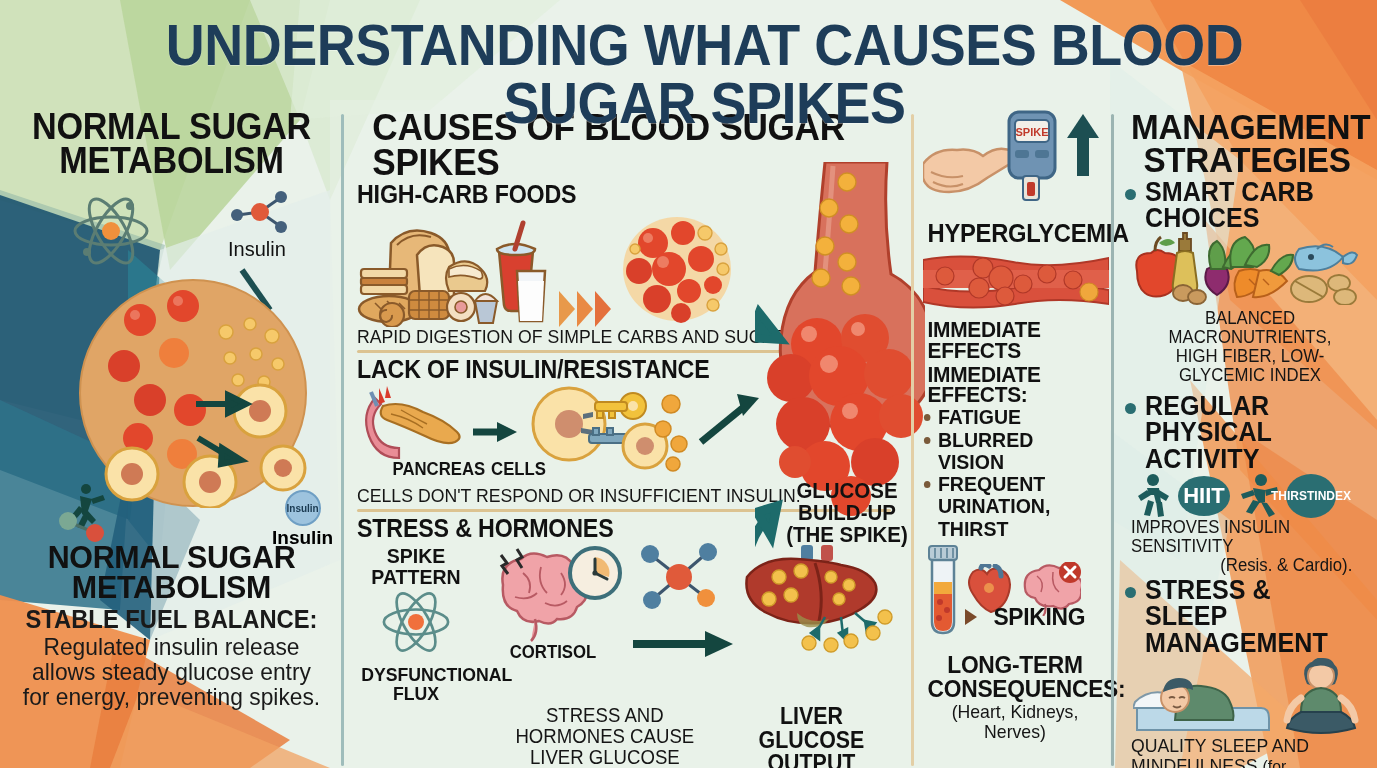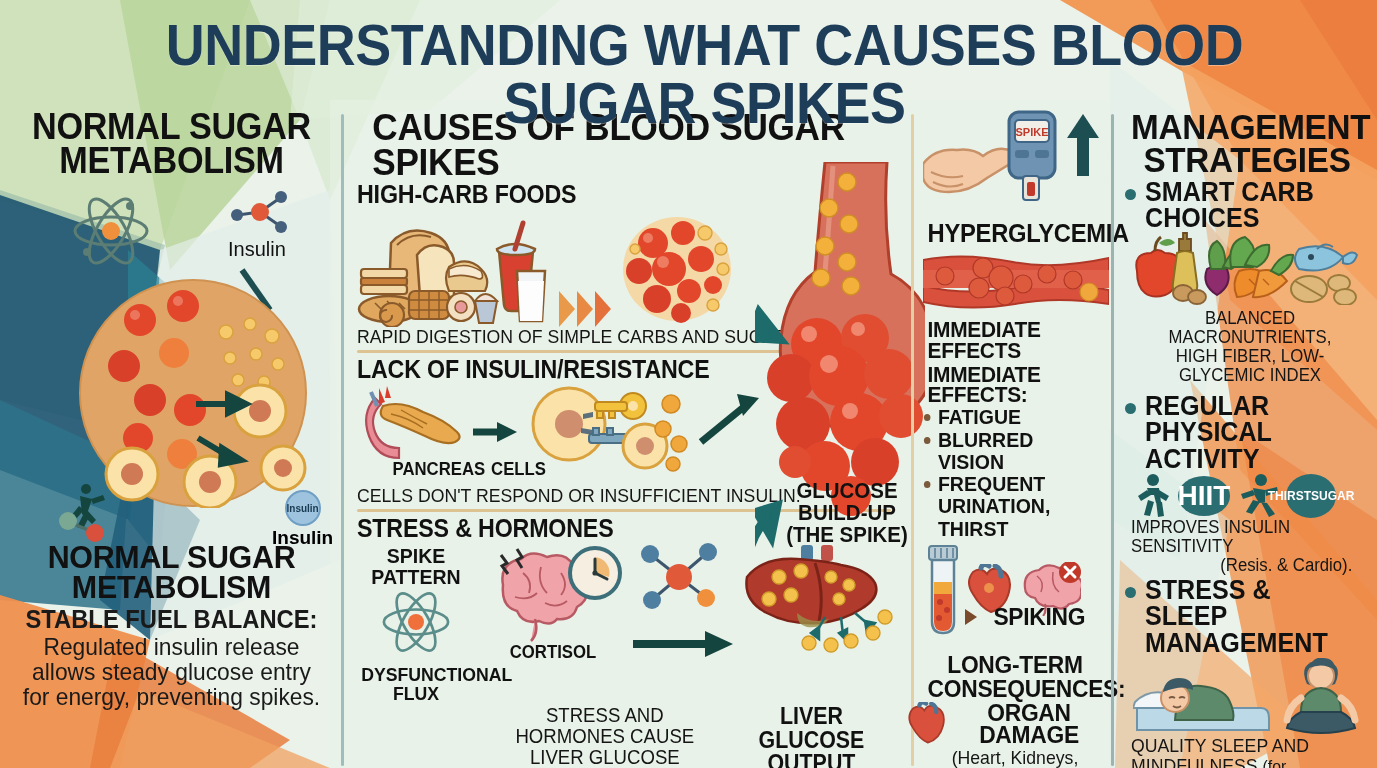"HIIT" .pill.hiit { font-size: 28px -> 22px }
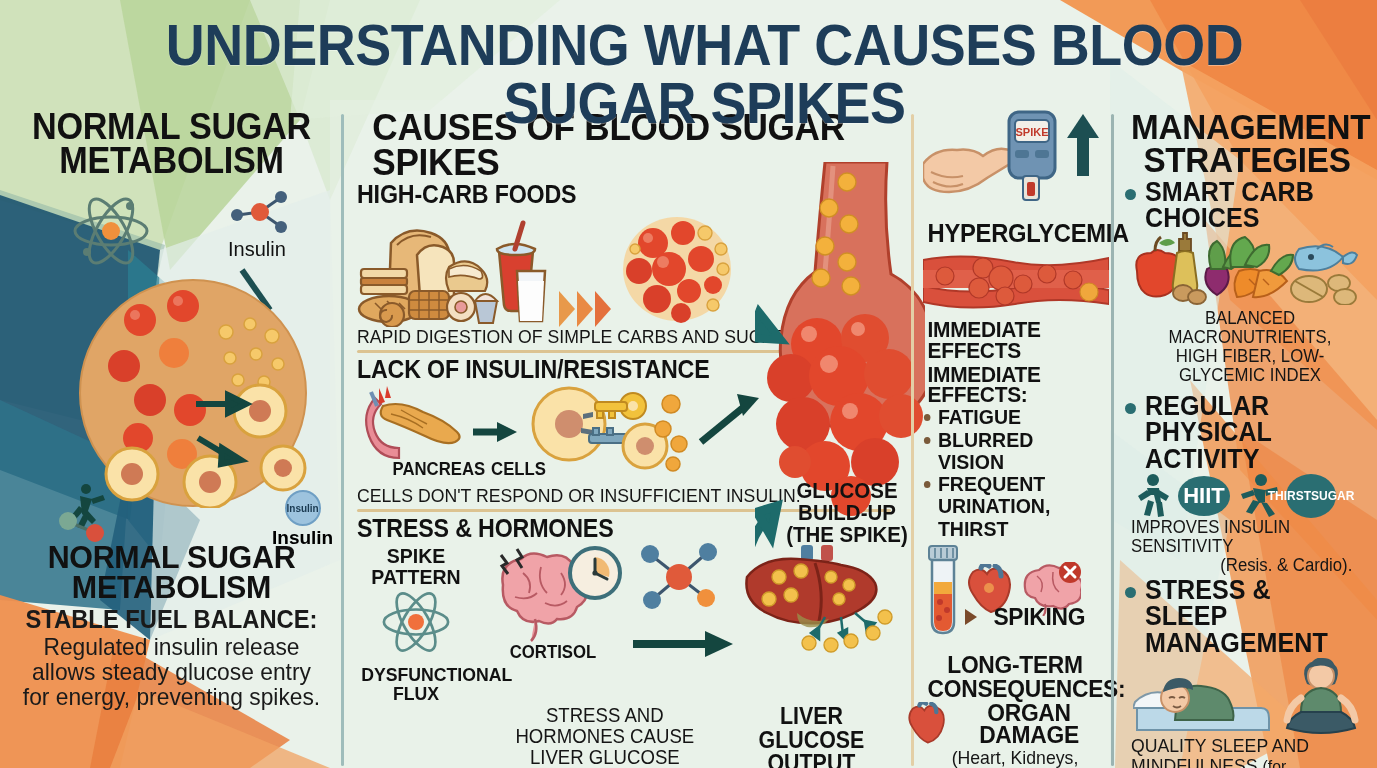"SUGAR" span { text: SUGAR -> INDEX }
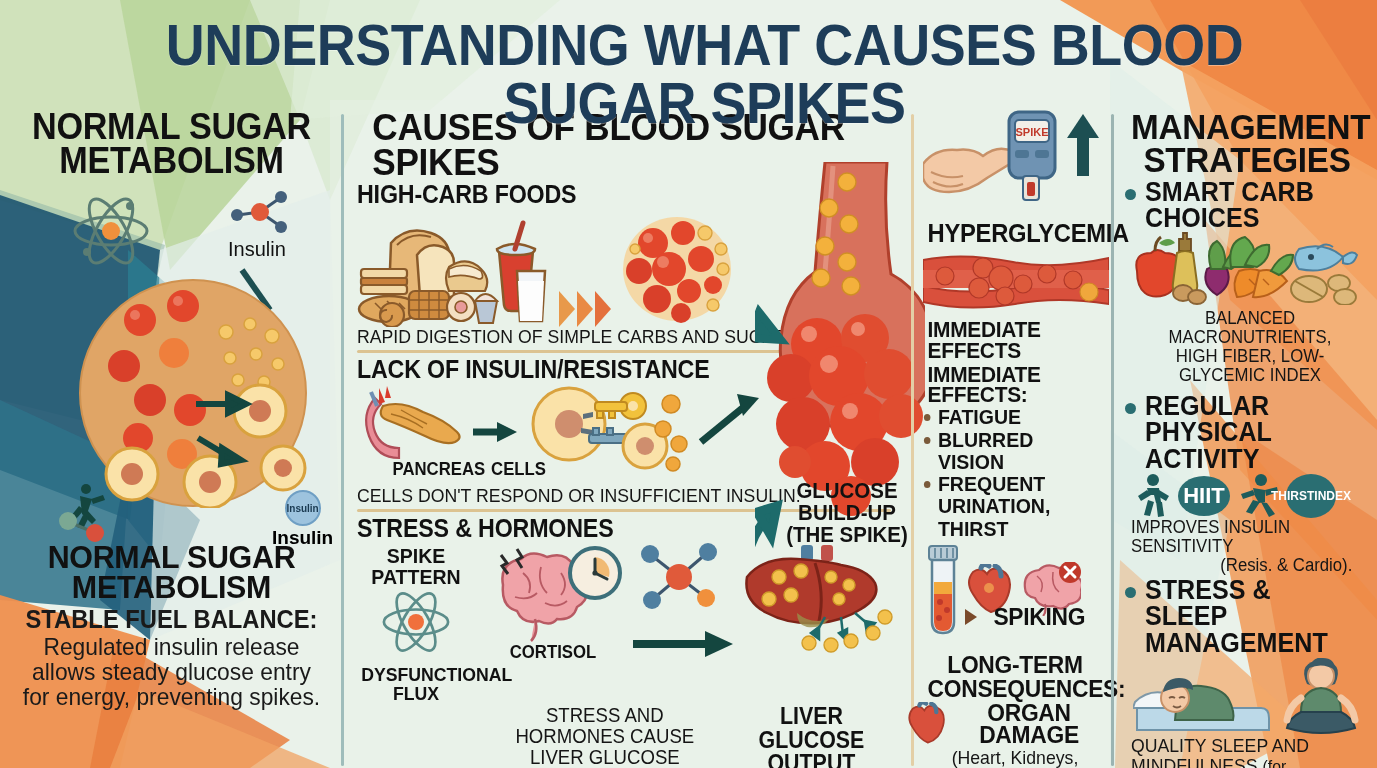"ORGAN DAMAGE" div { html: <div> <svg> <path></path> <path></path> <path></path> </svg> <span>ORGAN DAMAGE</span> </div> -> none }
